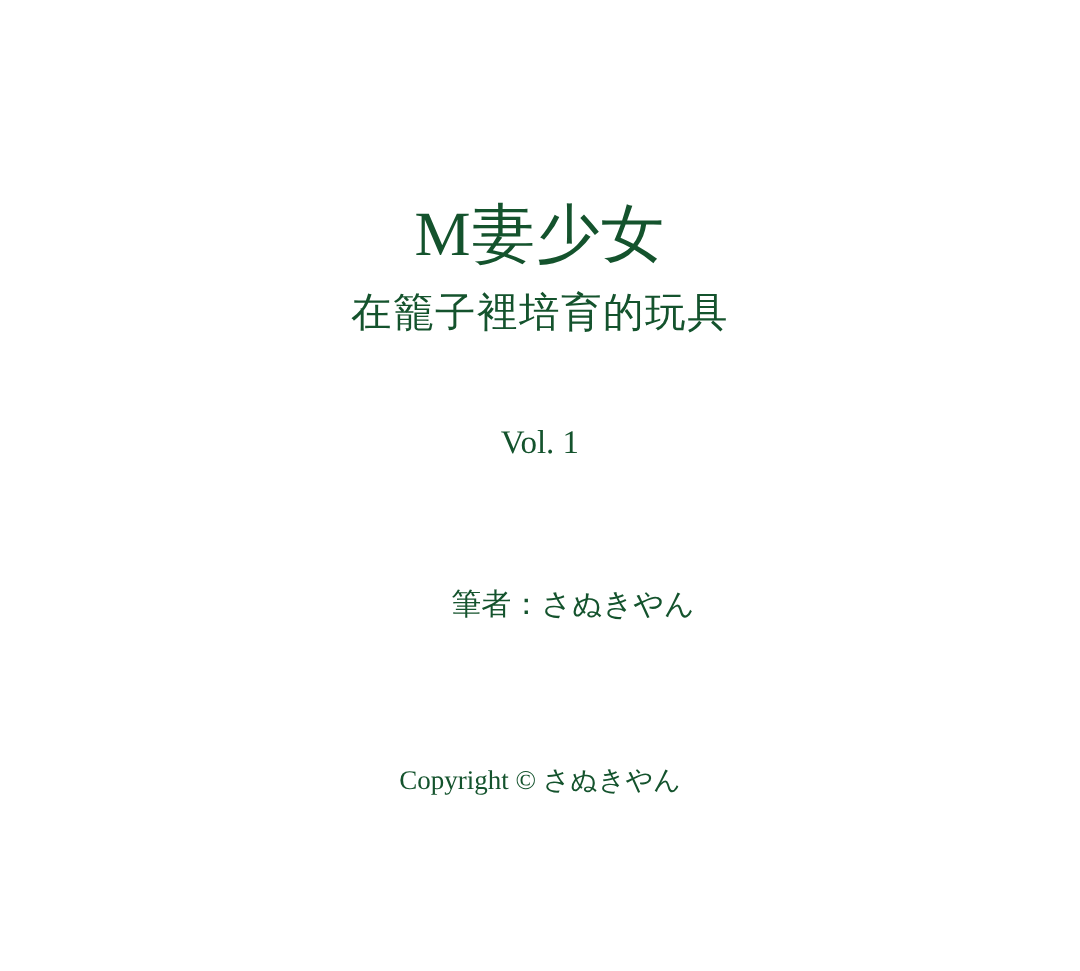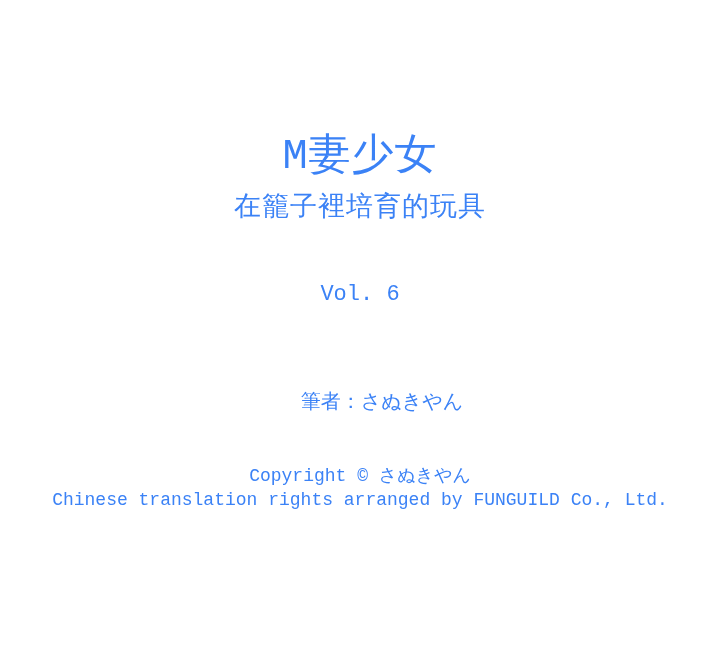"M妻少女" .page { color: #3b82f6 -> #14532d; font-family: Liberation Mono, monospace -> Liberation Serif, serif }
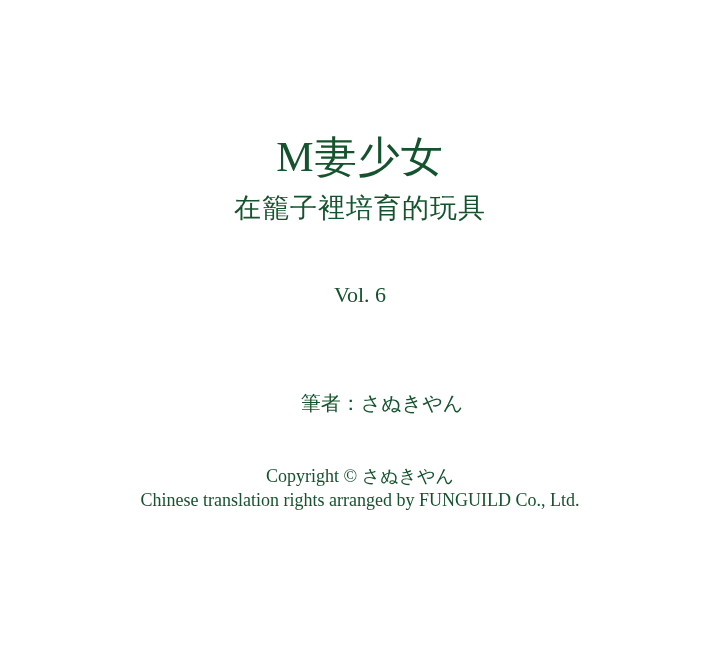"Vol. 6" div.centered { text: 6 -> 1 }
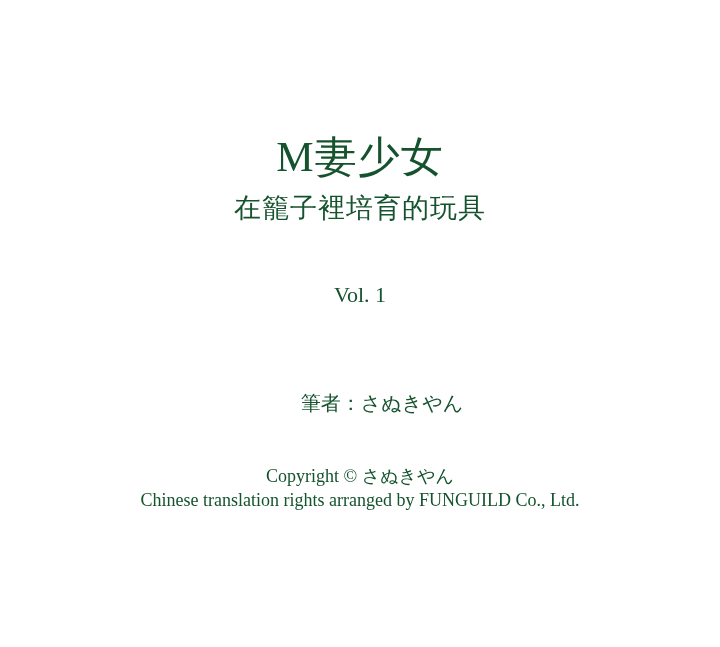"Copyright © さぬきやん" .copyright-line { margin-top: none -> 44px }
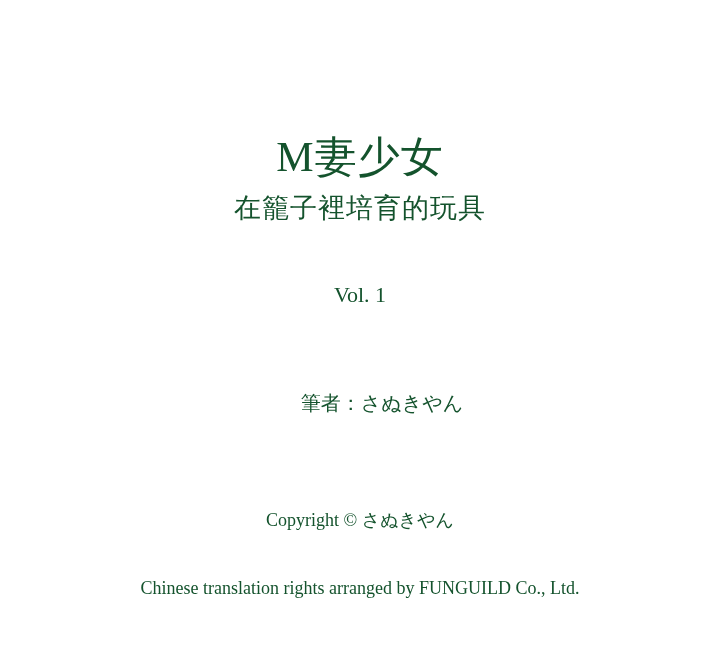"Chinese translation rights arranged by" div.copyright-line { html: <div>Chinese translation rights arranged by FUNGUILD Co., Ltd.</div> -> none }
